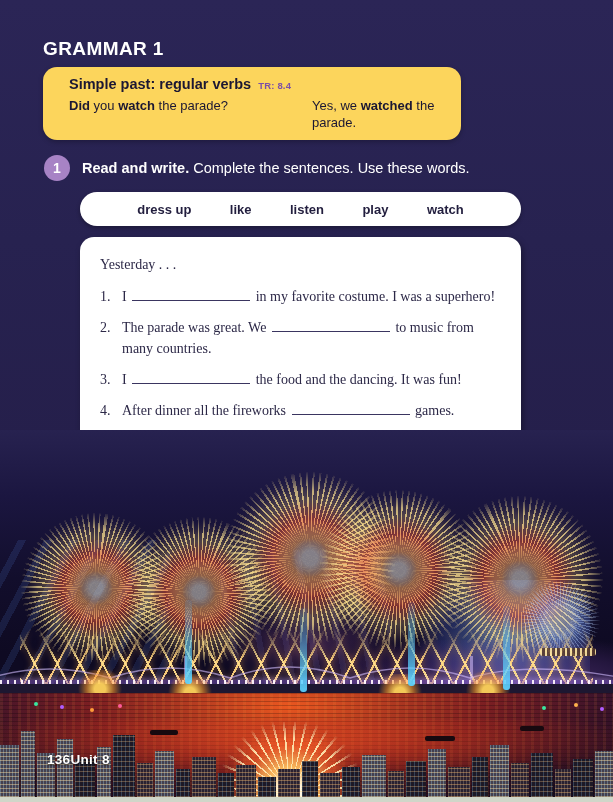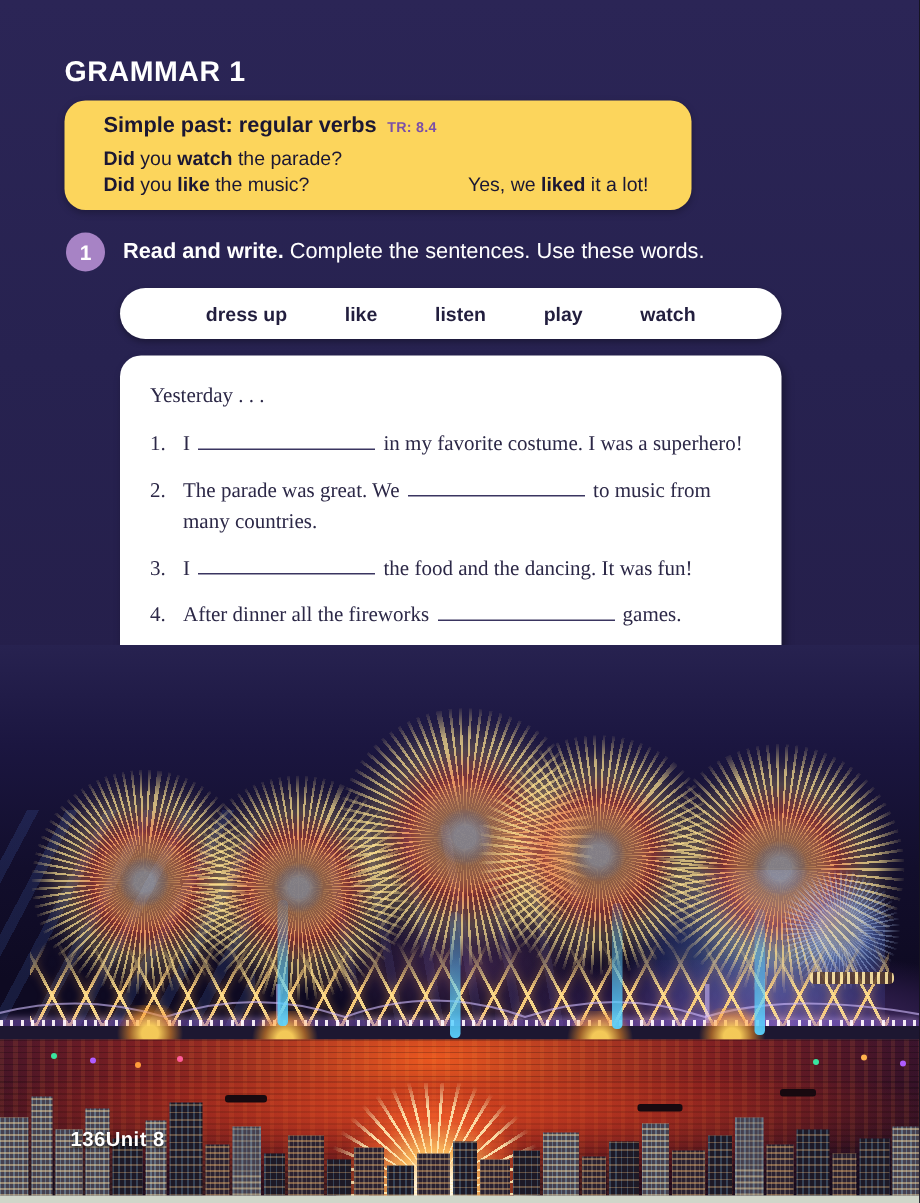"Yes, we watched the parade." div { html: none -> <div><span>Yes, we </span><span>watched</span><span> the parade.</span></div> }
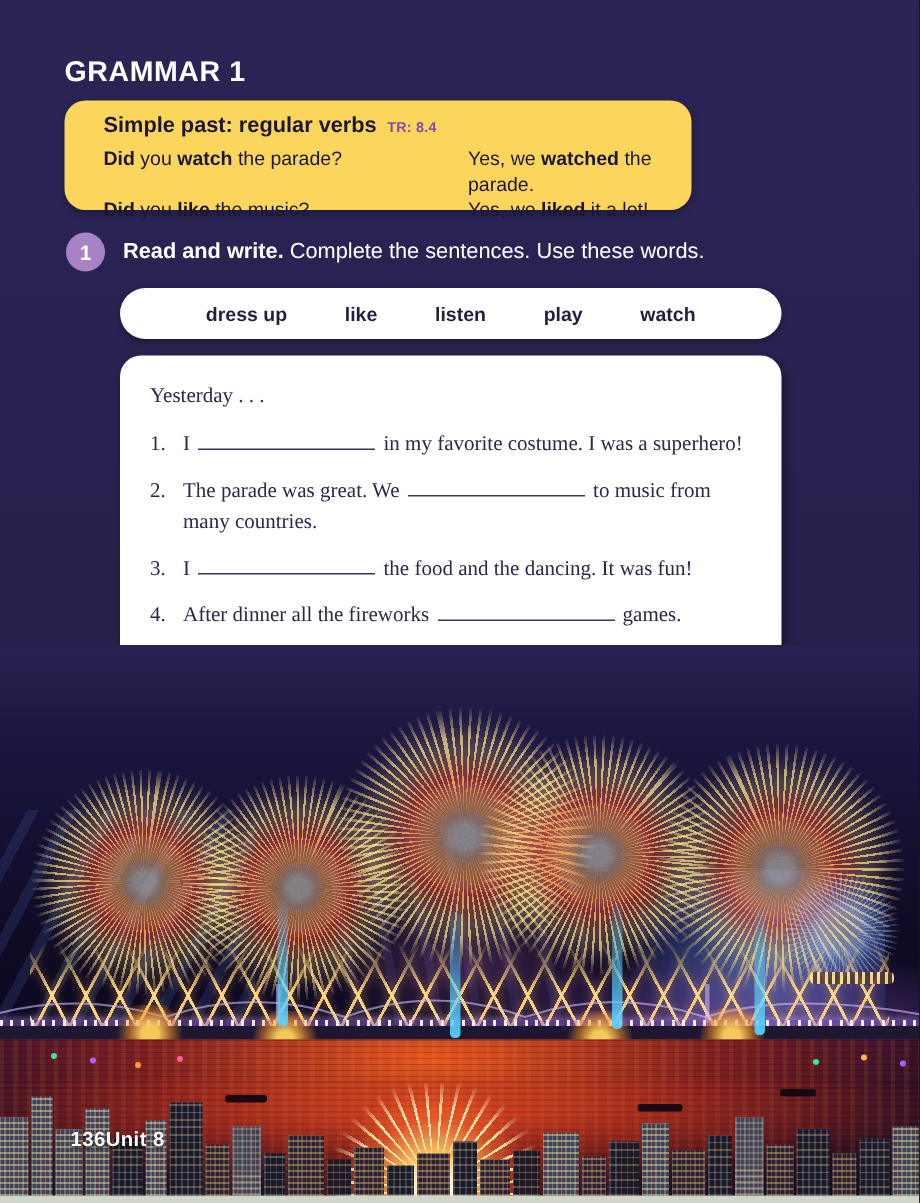"Did you like the music?" div.gb-row { html: <div> <div><span>Did</span><span> you </span><span>like</span><span> the music?</span></div> <div><span>Yes, we </span><span>liked</span><span> it a lot!</span></div> </div> -> none }
